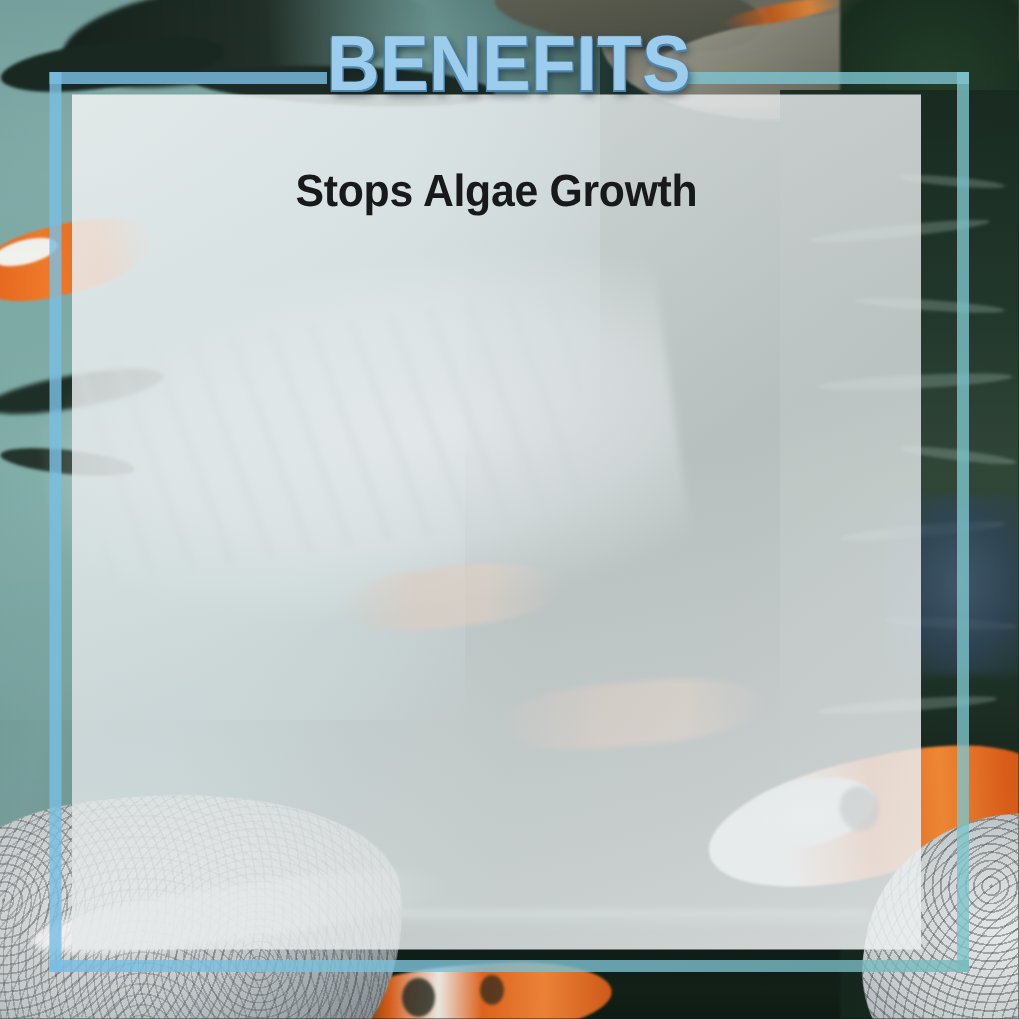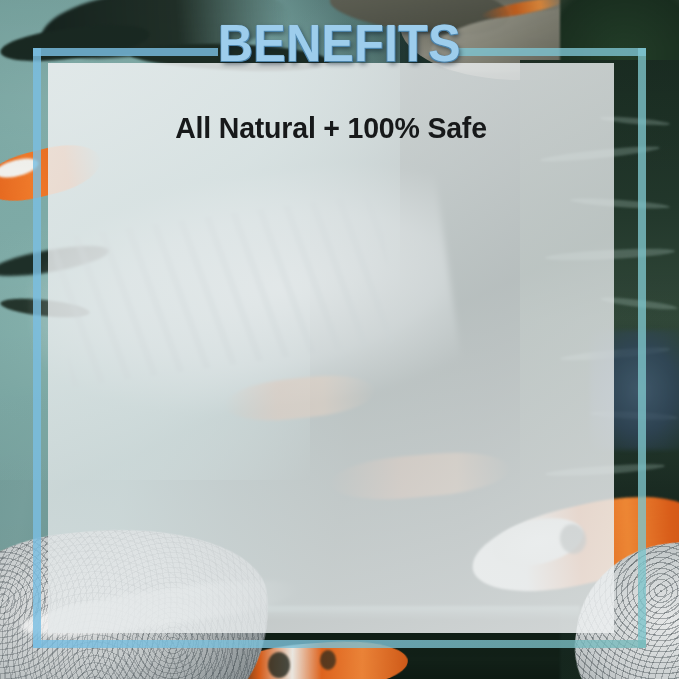"Stops Algae Growth" div.benefit-row { html: none -> <div> <span>Stops Algae Growth</span> <div></div> </div> }
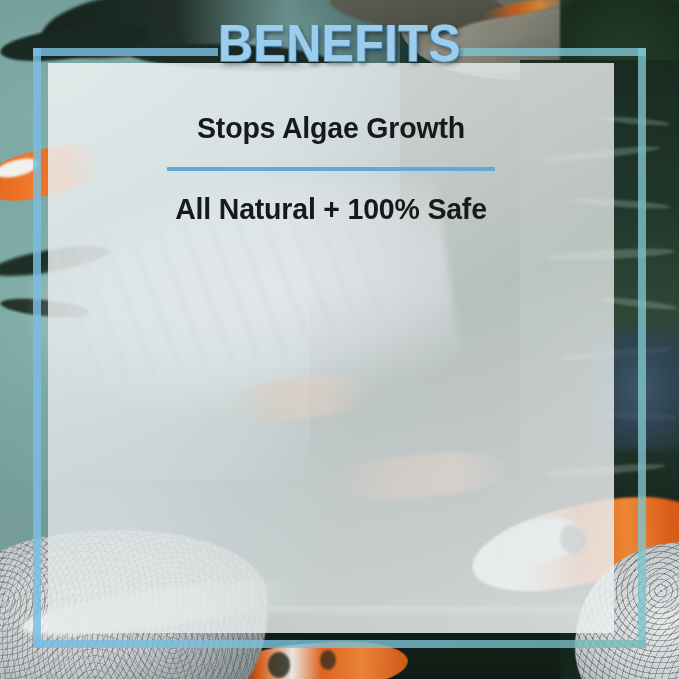"All Natural + 100% Safe" div.benefit-row { html: <div> <span>All Natural + 100% Safe</span> </div> -> none }
